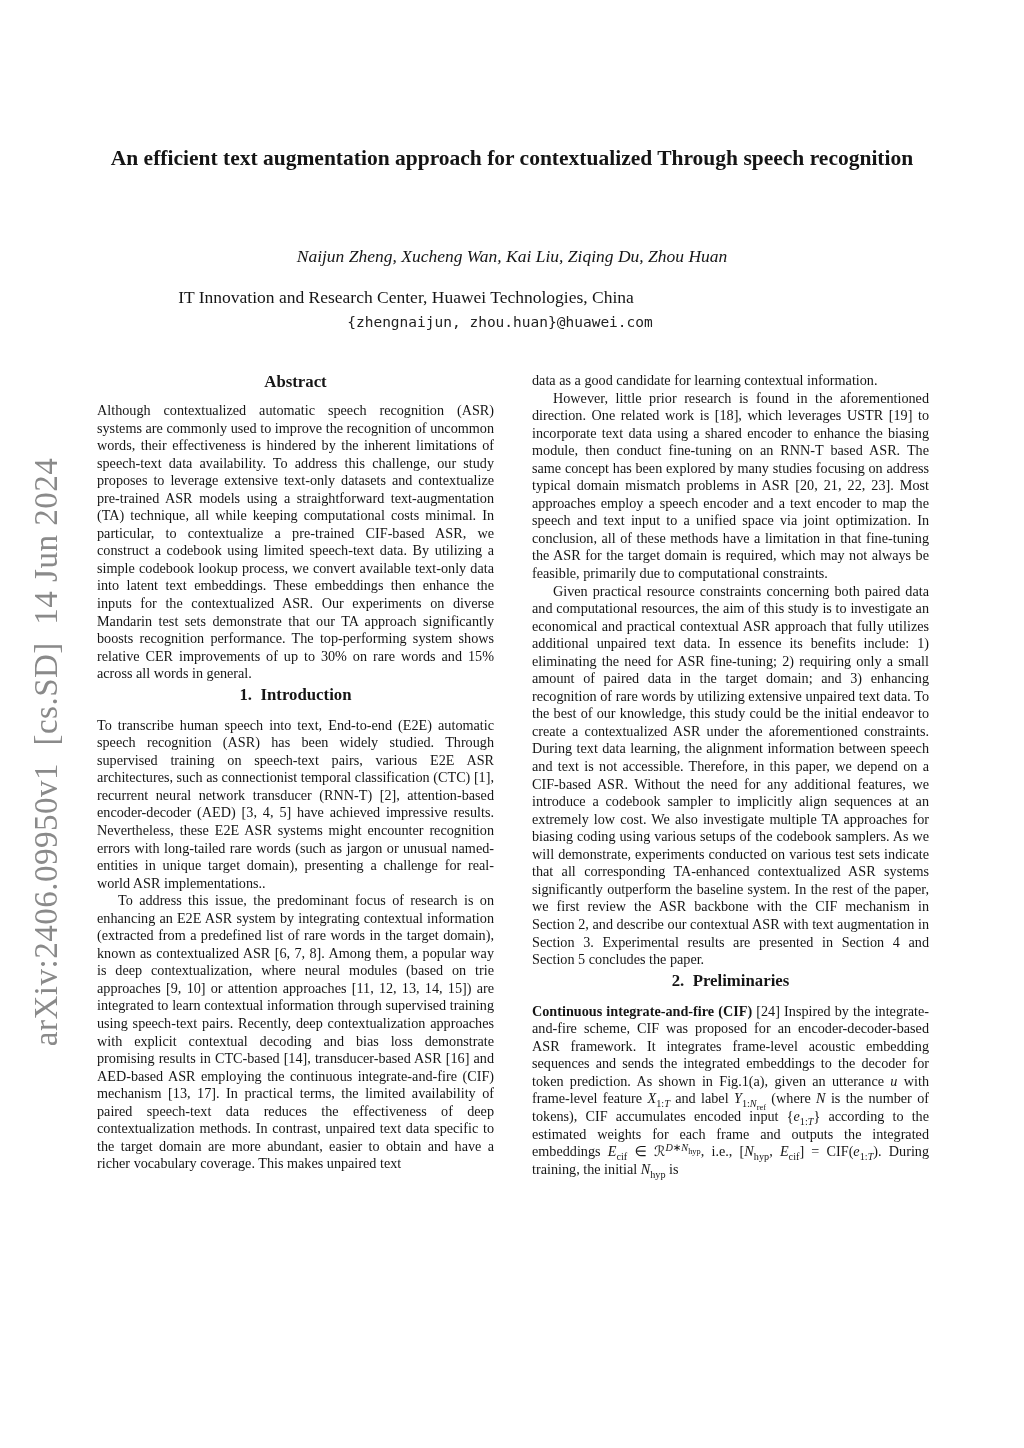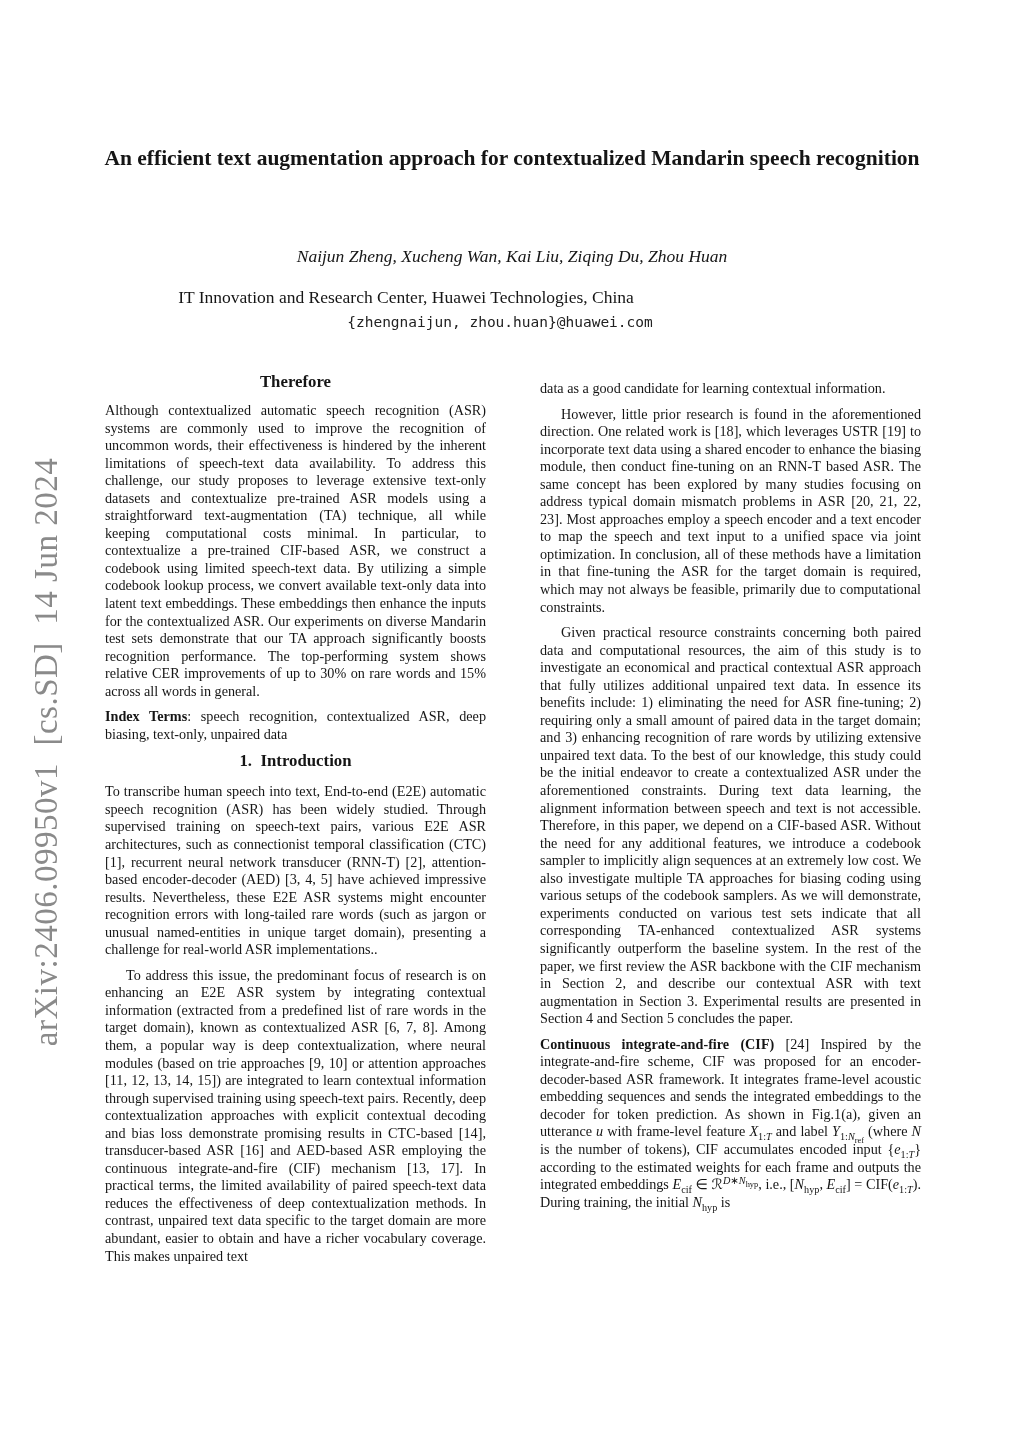"An efficient text augmentation approach" div.title { text: Mandarin -> Through }
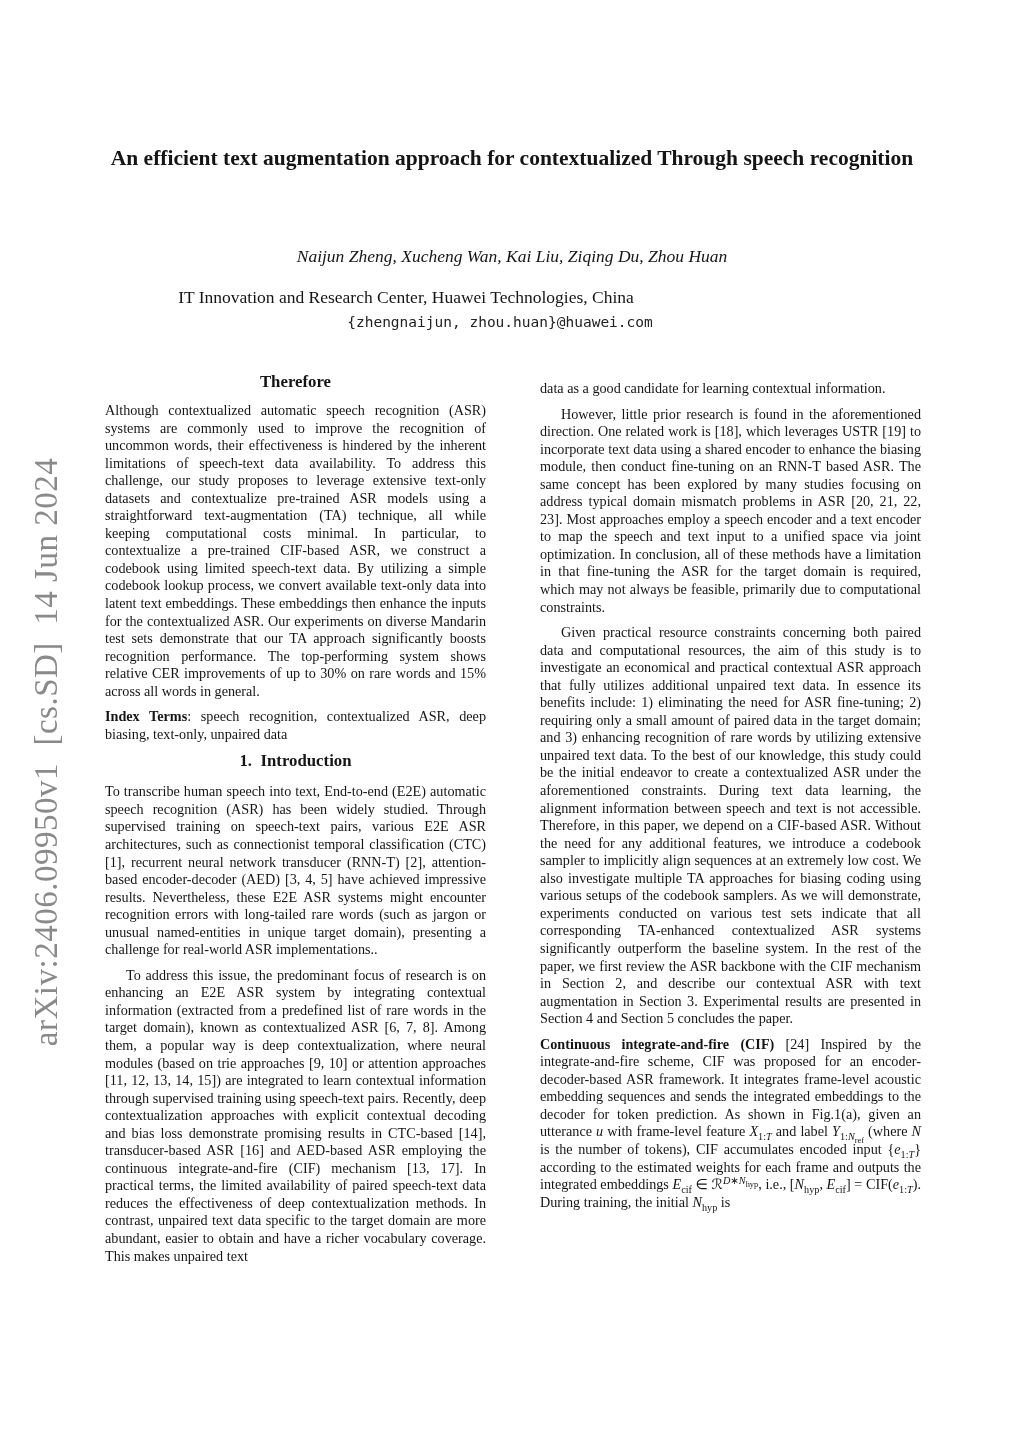"Therefore" div.sec-heading { text: Therefore -> Abstract }
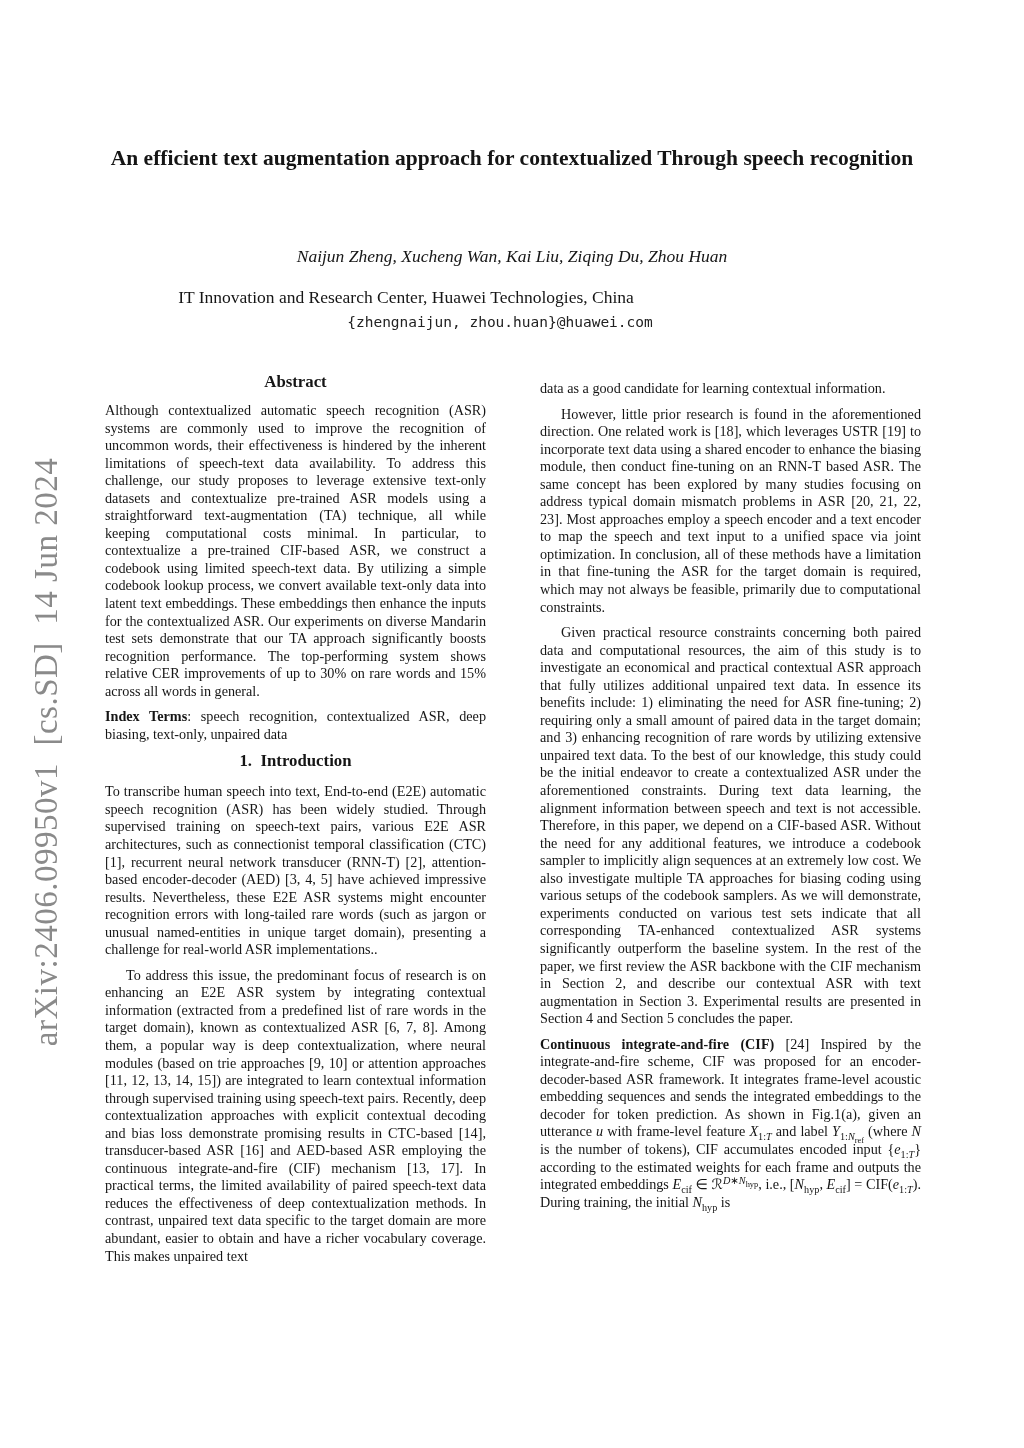"data as a good candidate" .col p { margin: 8px -> 0 }
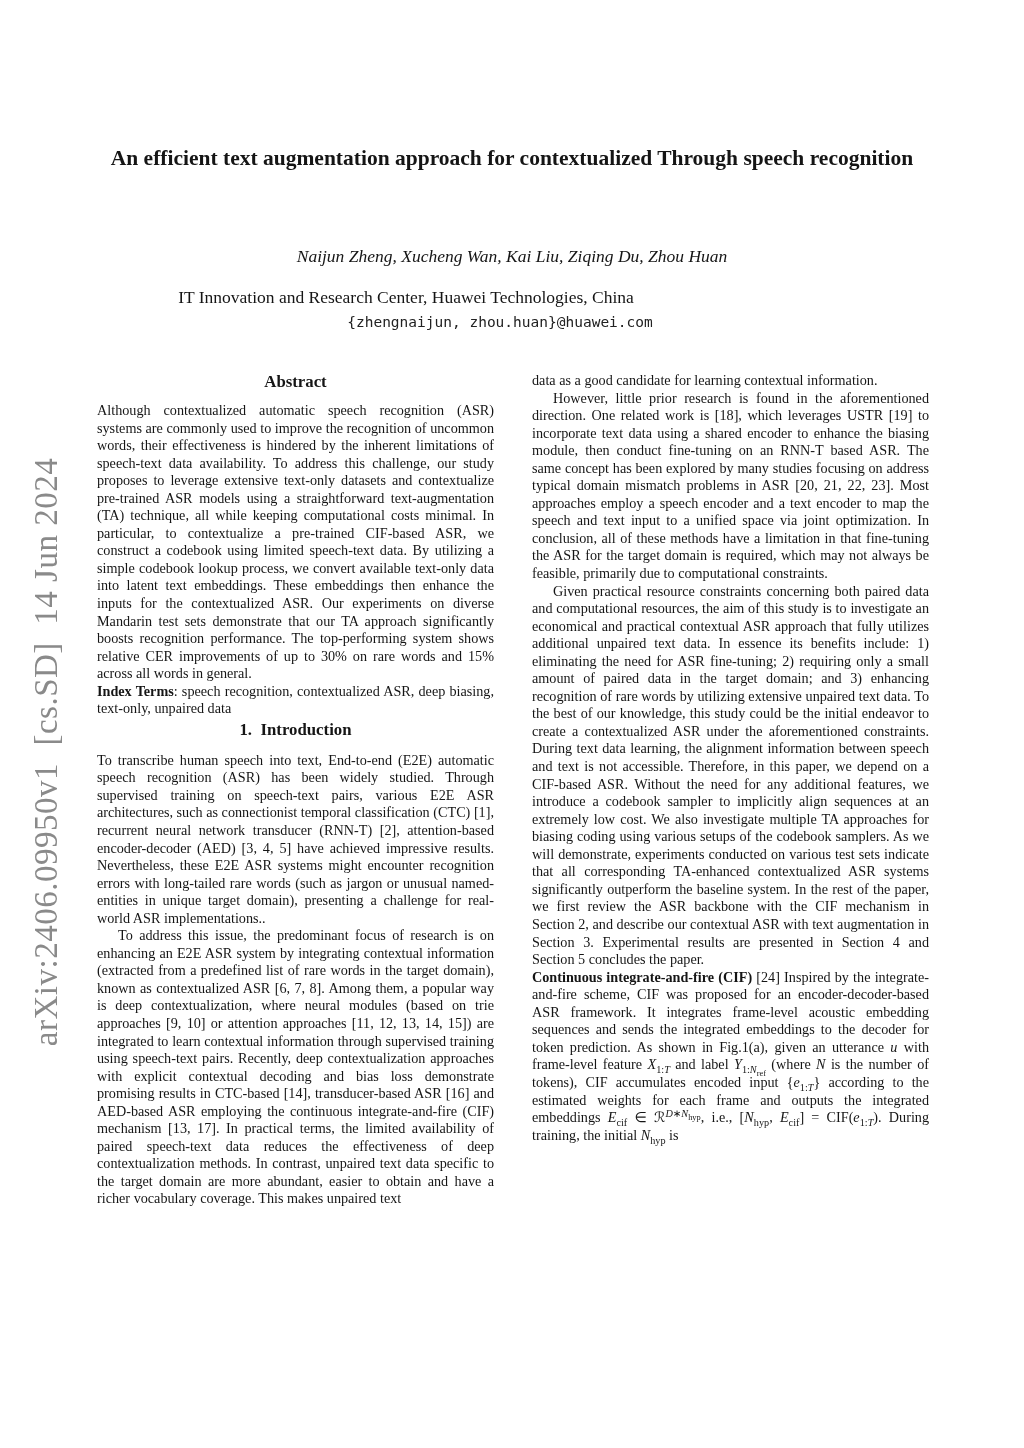"Index Terms: speech recognition," p { html: <p><b>Index Terms</b><span>: speech recognition, contextualized ASR, deep biasing, text-only, unpaired data</span></p> -> none }
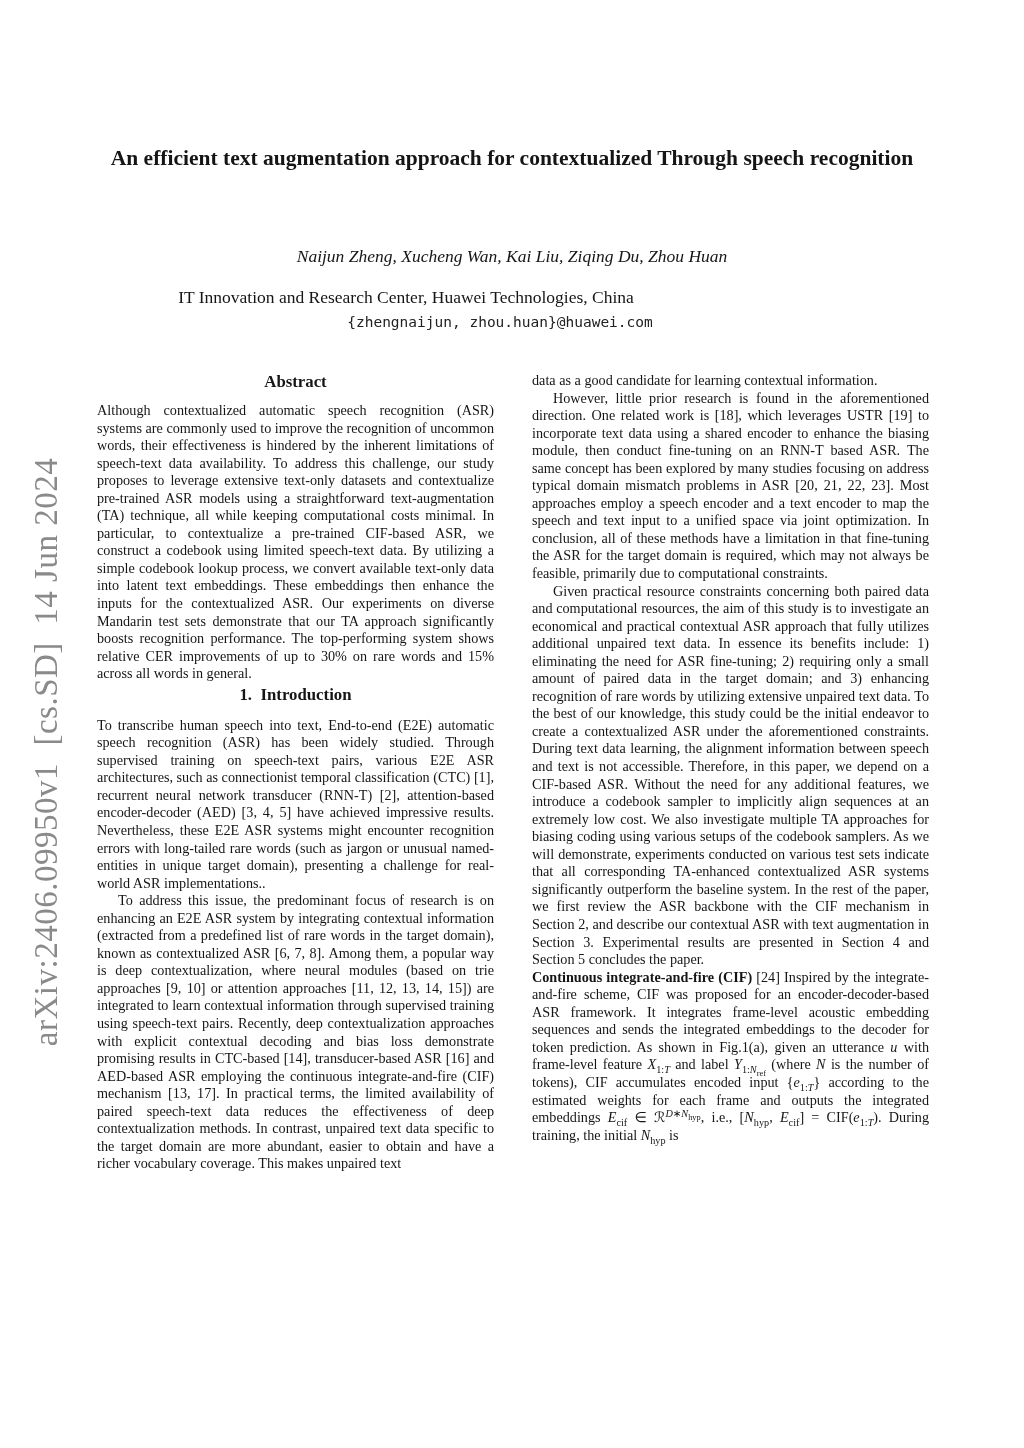"2. Preliminaries" div.sec-heading { html: none -> <div>2.&nbsp;&nbsp;Preliminaries</div> }
